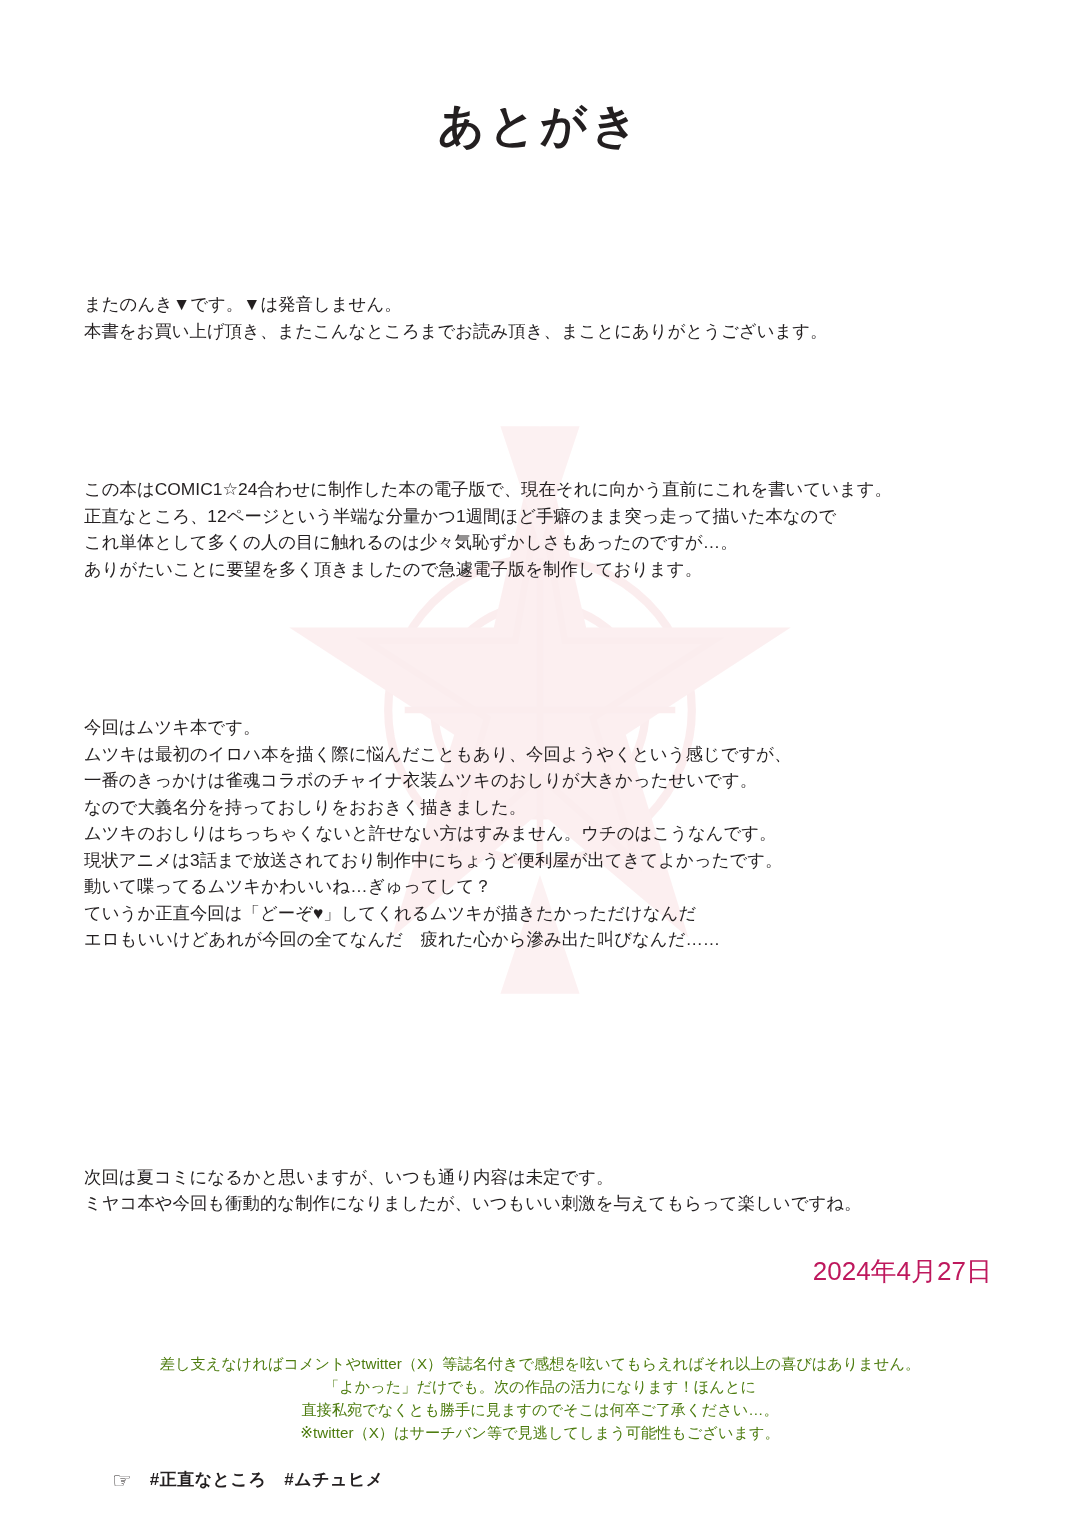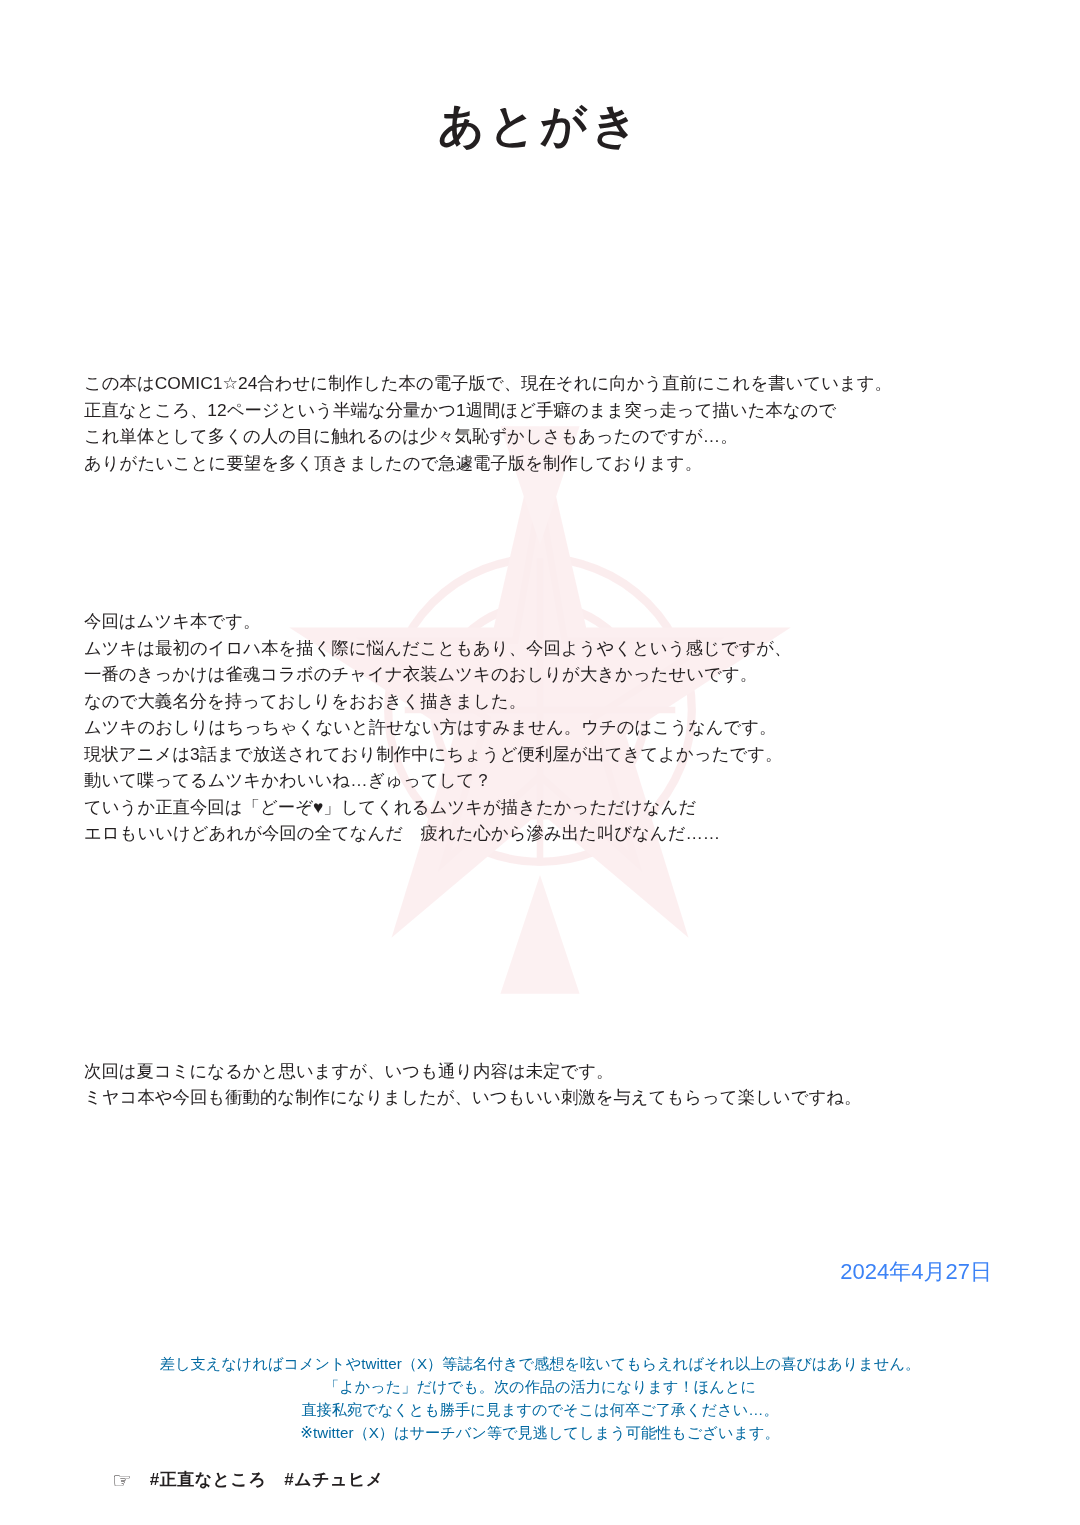"またのんき▼です。▼は発音しません。" div.para { html: none -> <div>またのんき▼です。▼は発音しません。 本書をお買い上げ頂き、またこんなところまでお読み頂き、まことにありがとうございます。</div> }
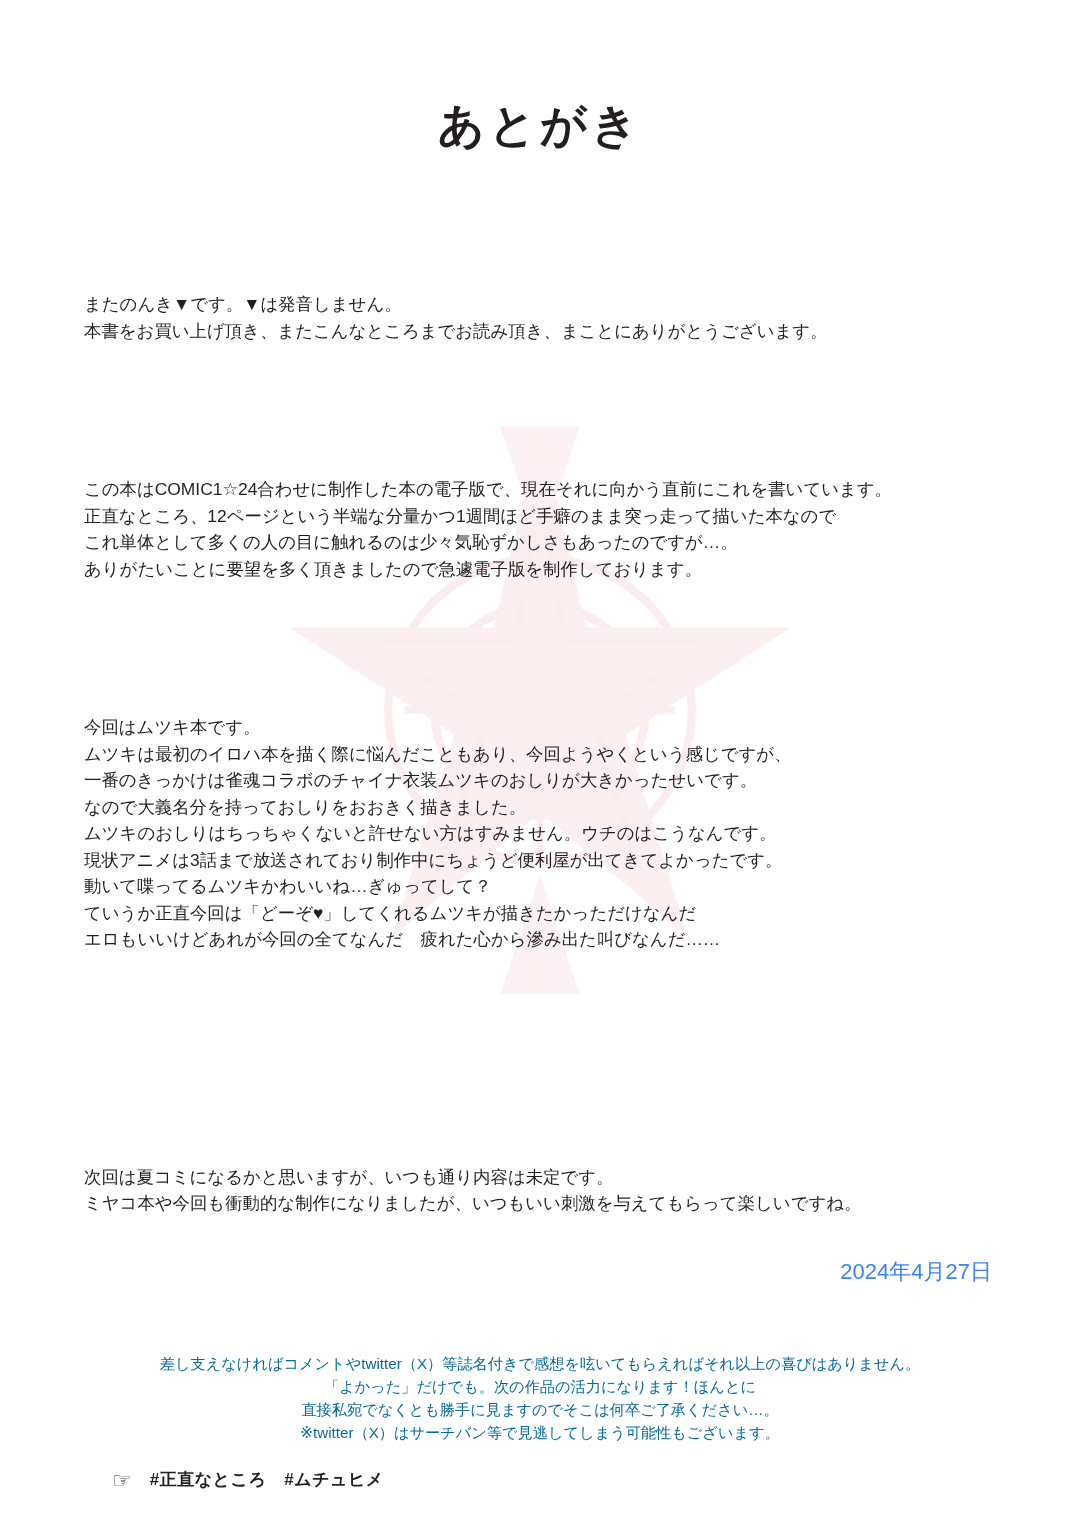"2024年4月27日" .signature { color: #3b82f6 -> #be185d; font-size: 22px -> 26px }
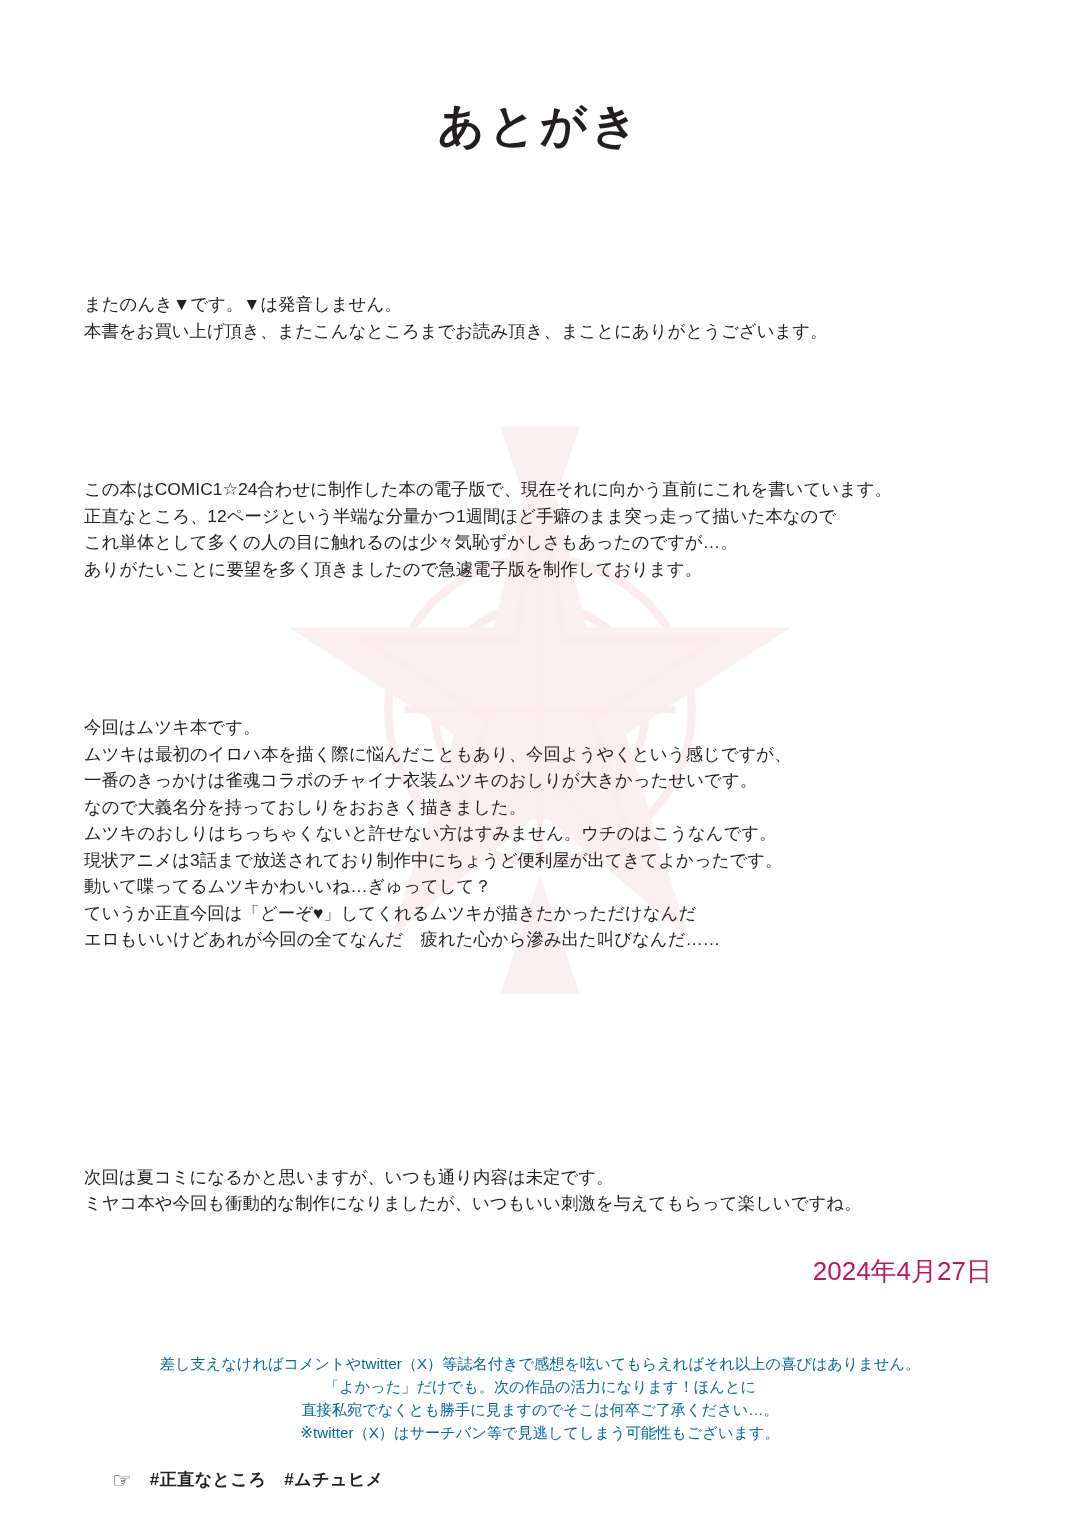"差し支えなければコメントやtwitter（X）等誌名付きで感想を呟いてもらえれば" .footnotes { color: #0369a1 -> #4d7c0f }
